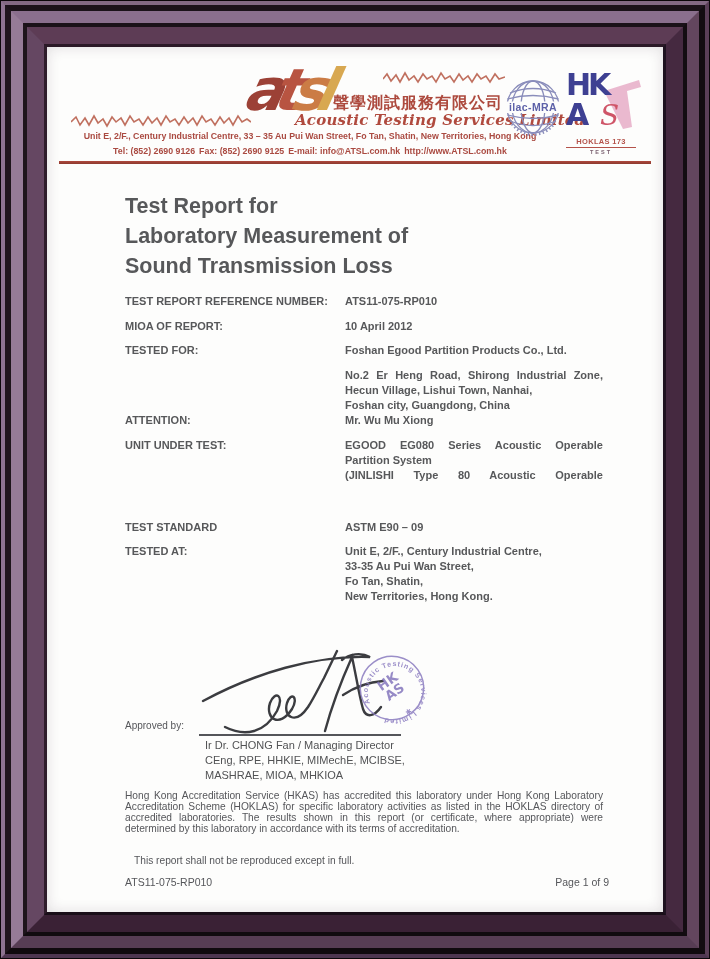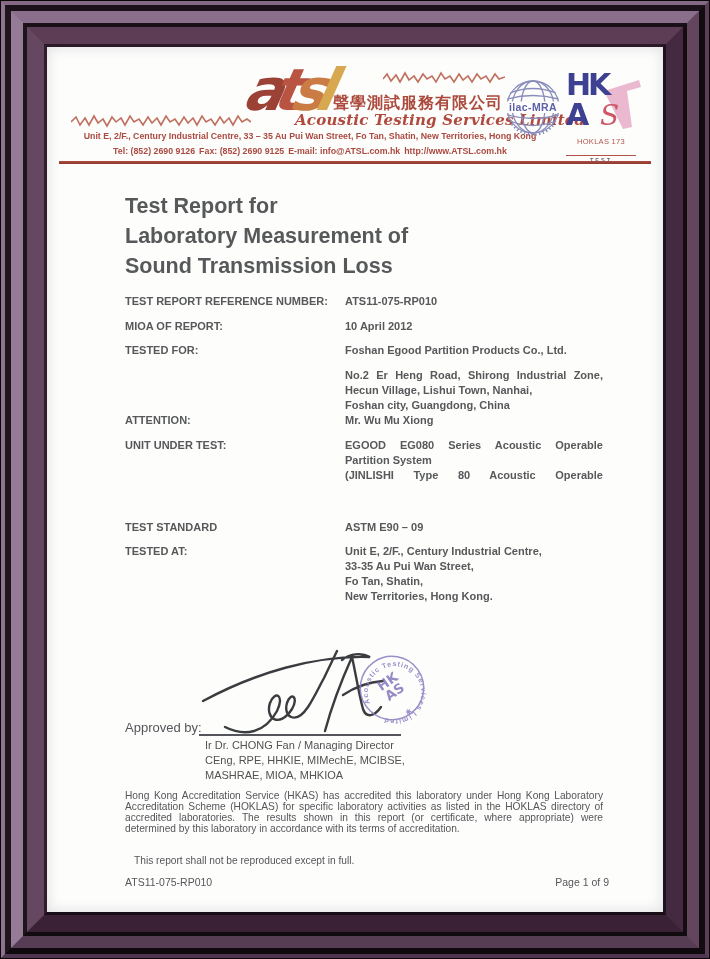"HOKLAS 173" .hoklas .h1 { font-weight: 400 -> 700; padding-bottom: 9px -> 1px }
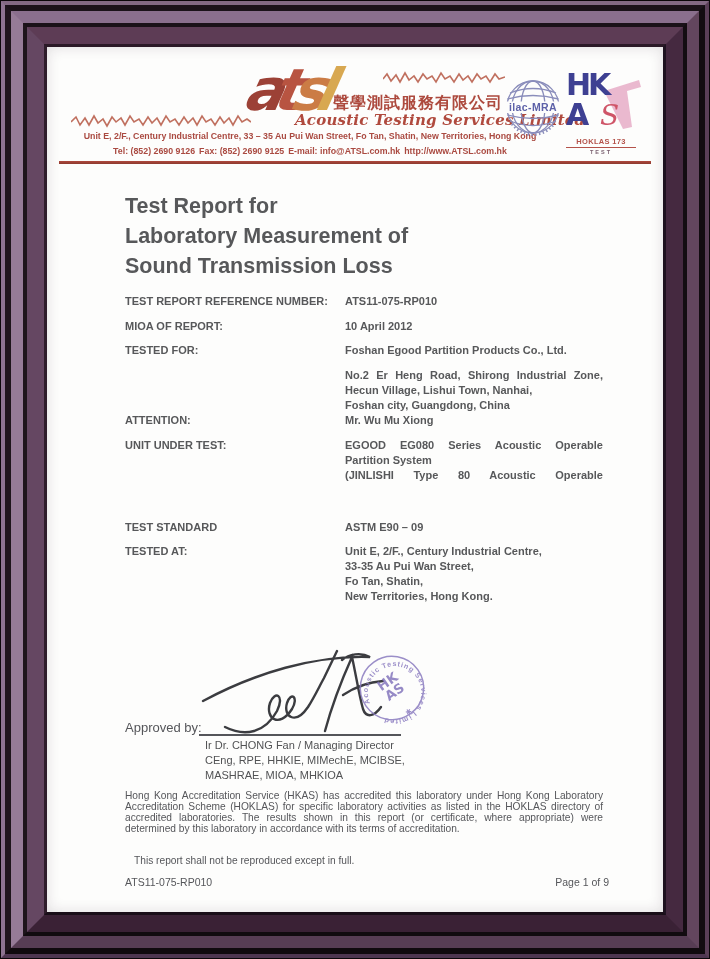"Approved by:" .app-label { font-size: 13px -> 10px }
